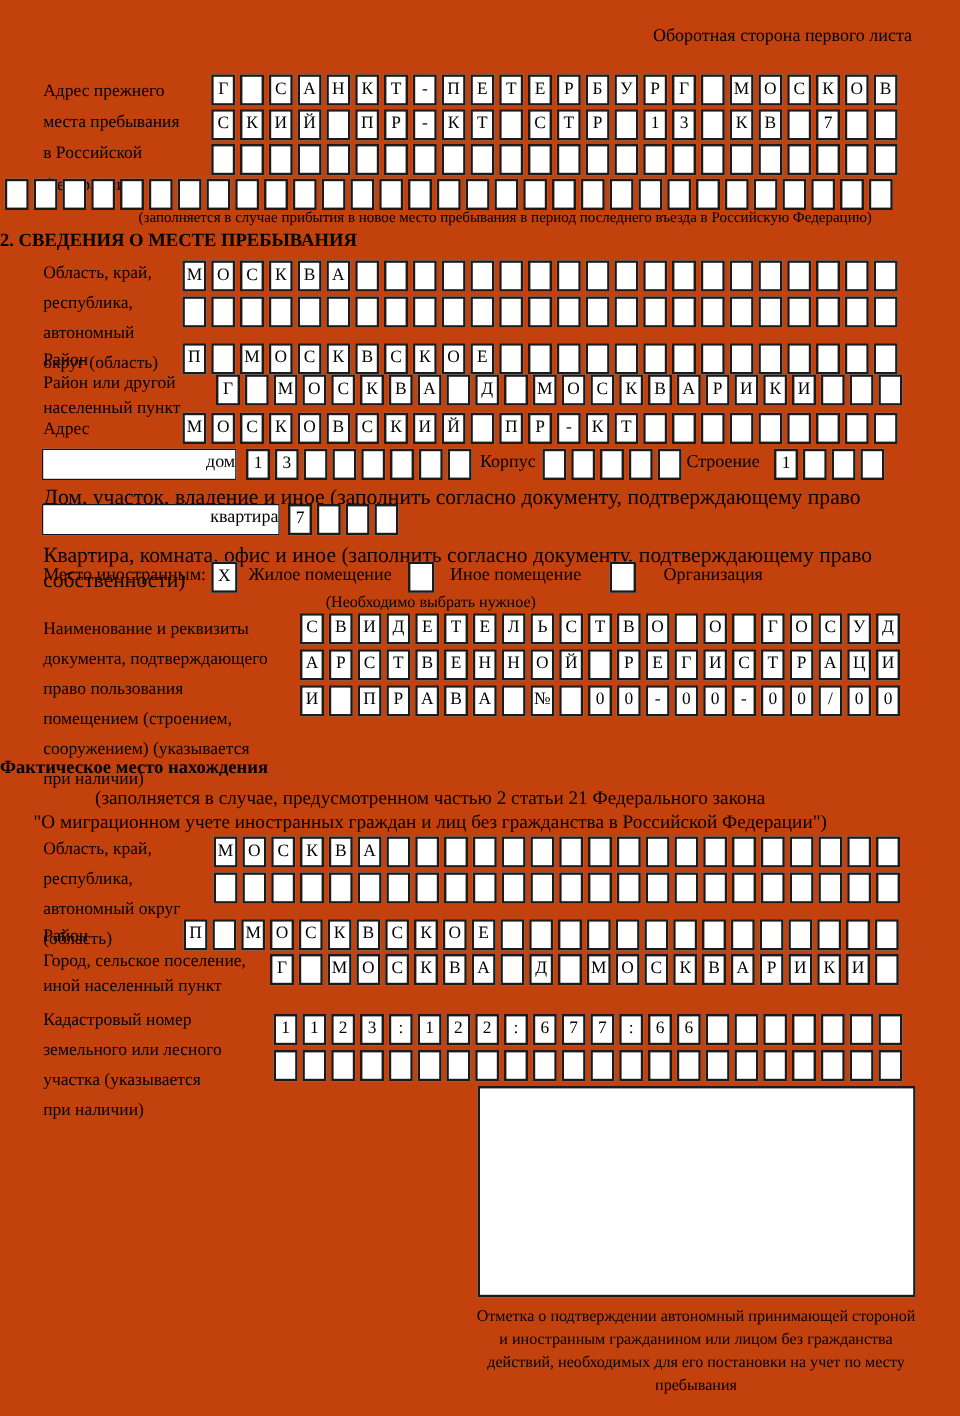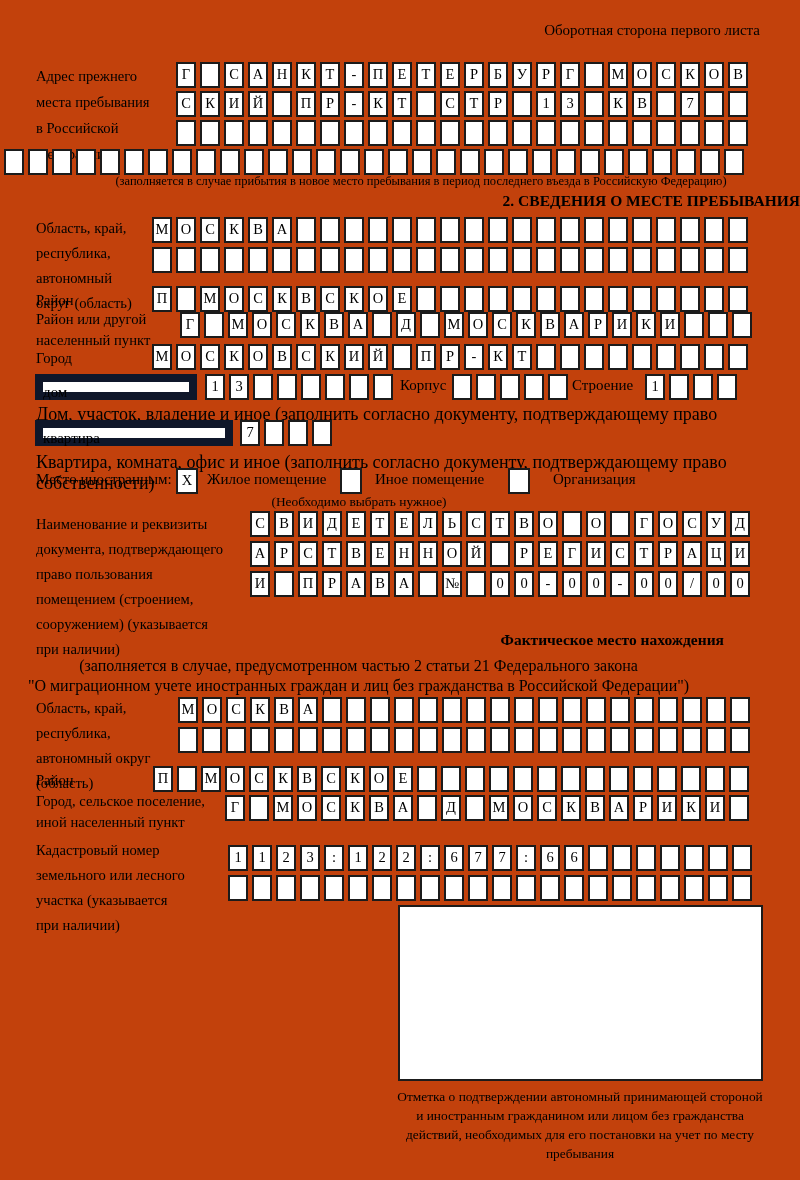"2. СВЕДЕНИЯ О МЕСТЕ ПРЕБЫВАНИЯ" .sect { text-align: right -> left }
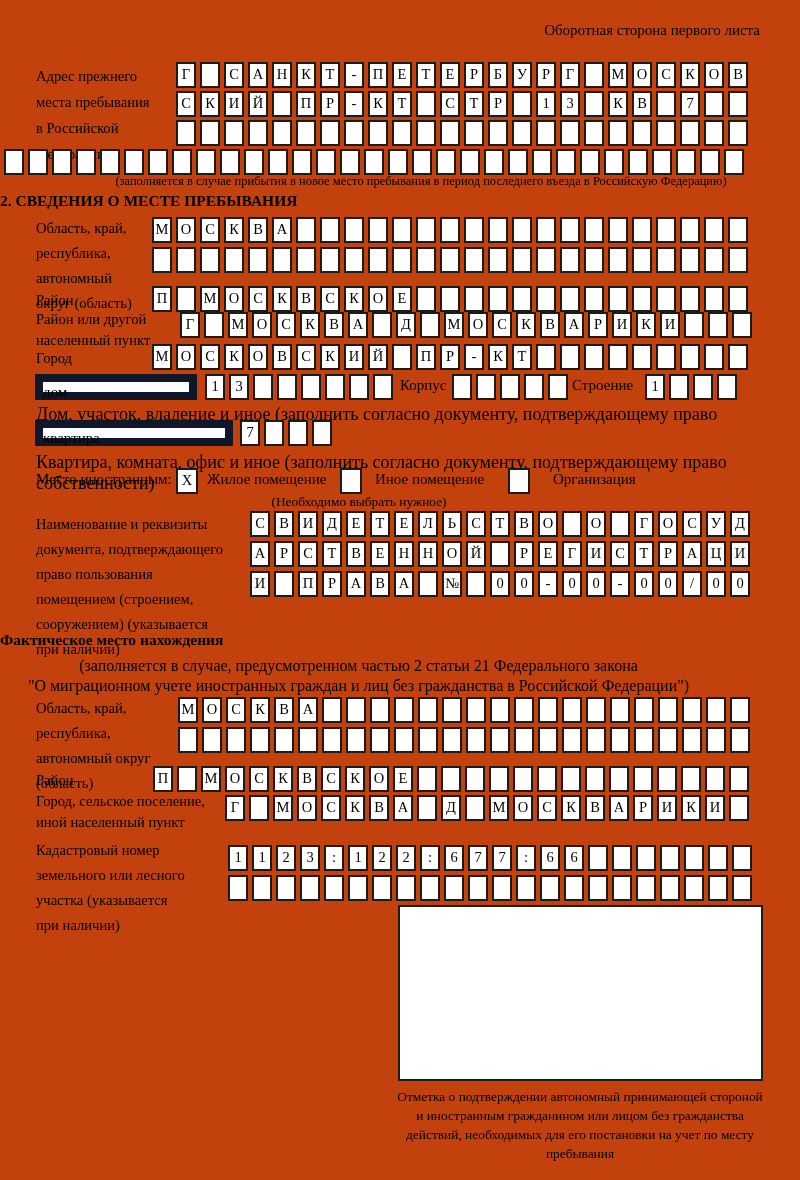"Город" div.abs { text: Город -> Адрес }
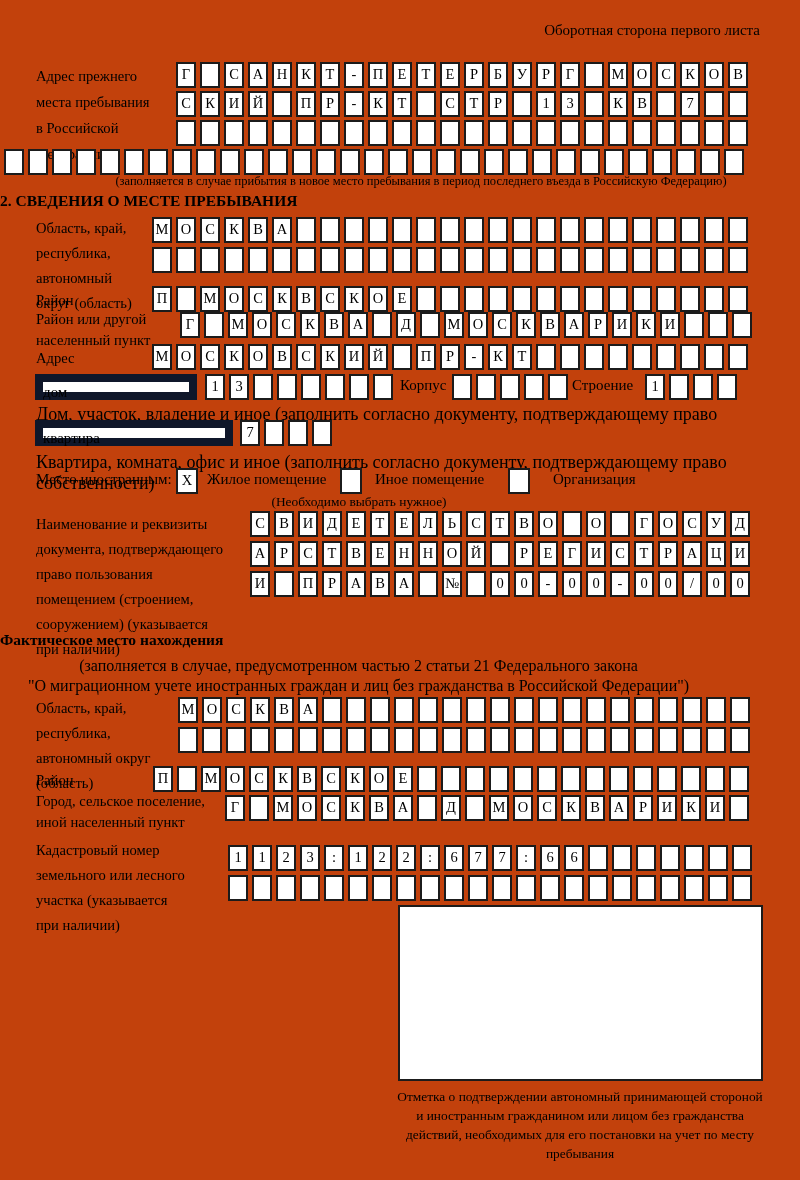"дом" .widebox { border: 8px solid #0f172a -> 1px solid #0f172a; text-align: left -> right }
